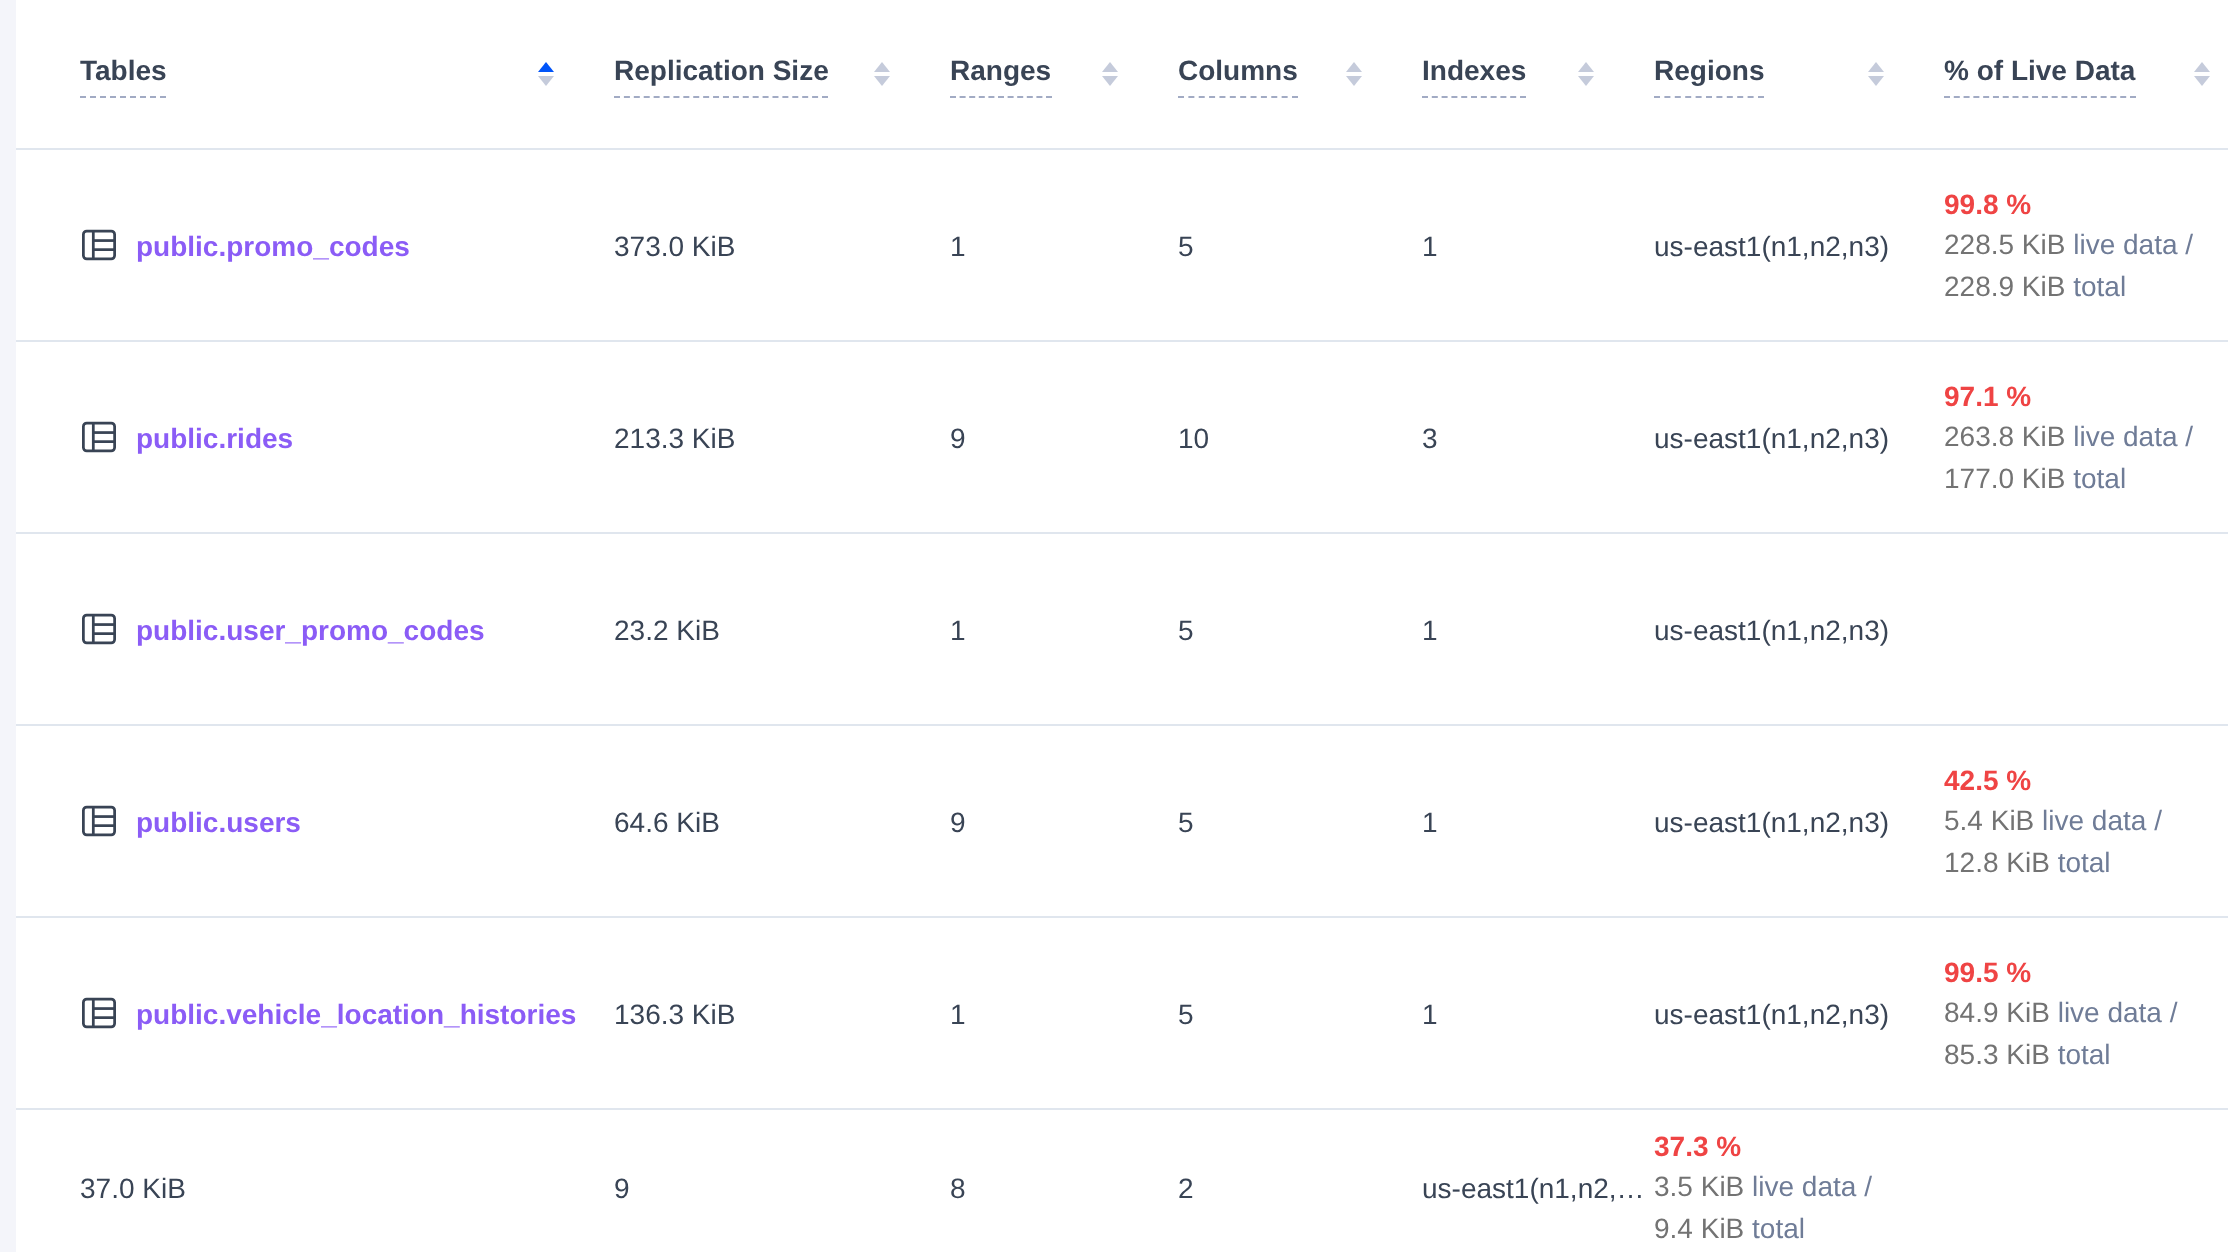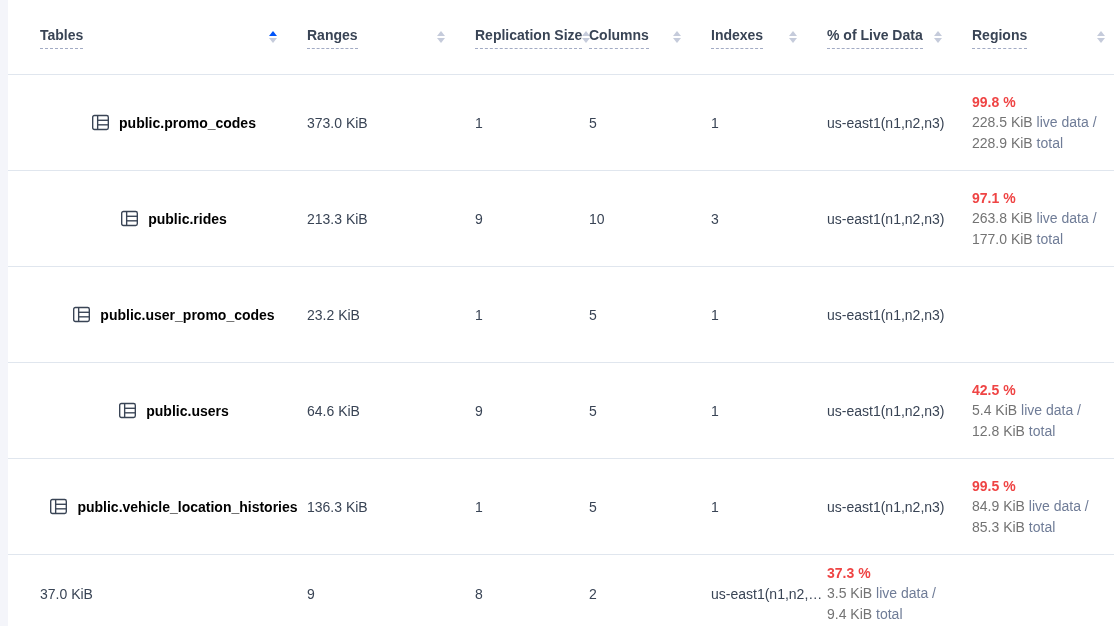"Ranges" div.th { order: before "Replication Size" -> after "Replication Size" }
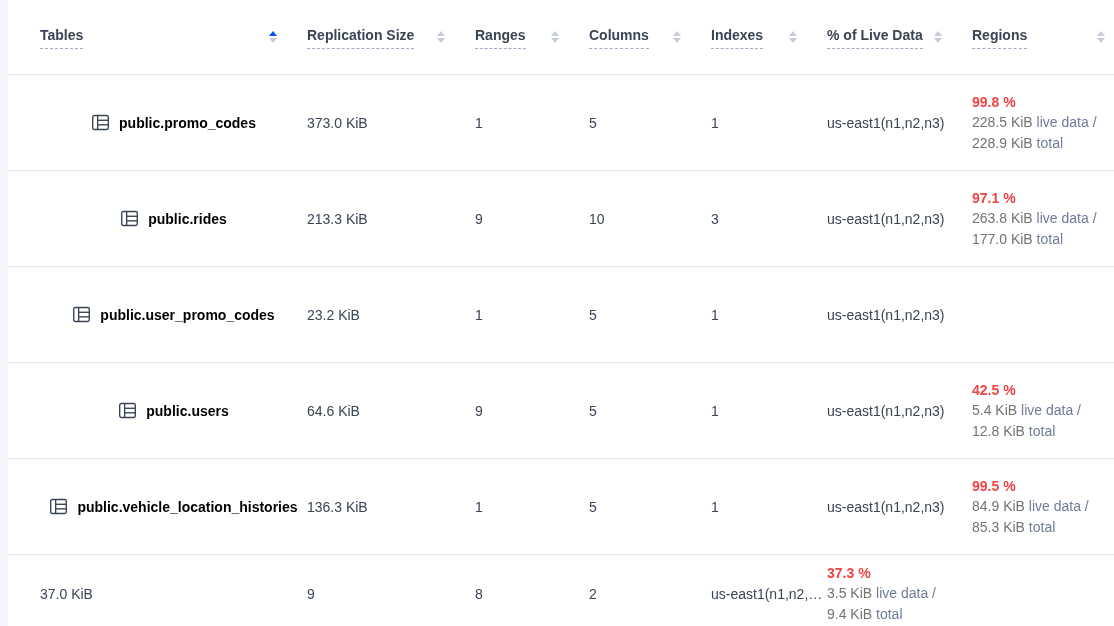"% of Live Data" div.th { order: before "Regions" -> after "Regions" }
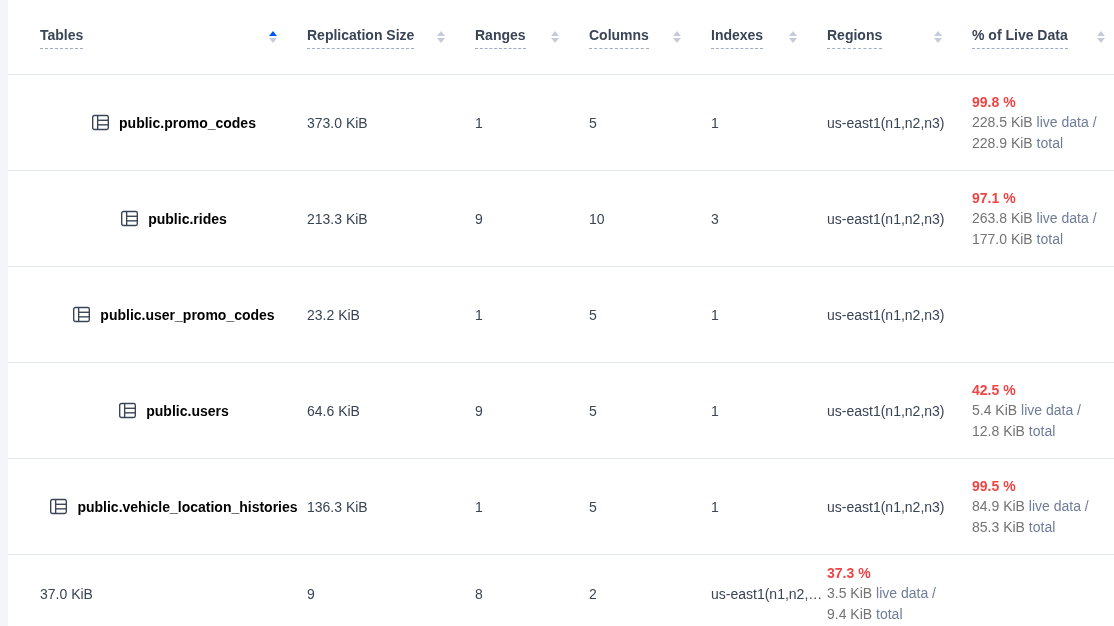"public.promo_codes" .td-name { color: #000000 -> #8b5cf6; justify-content: center -> none }
